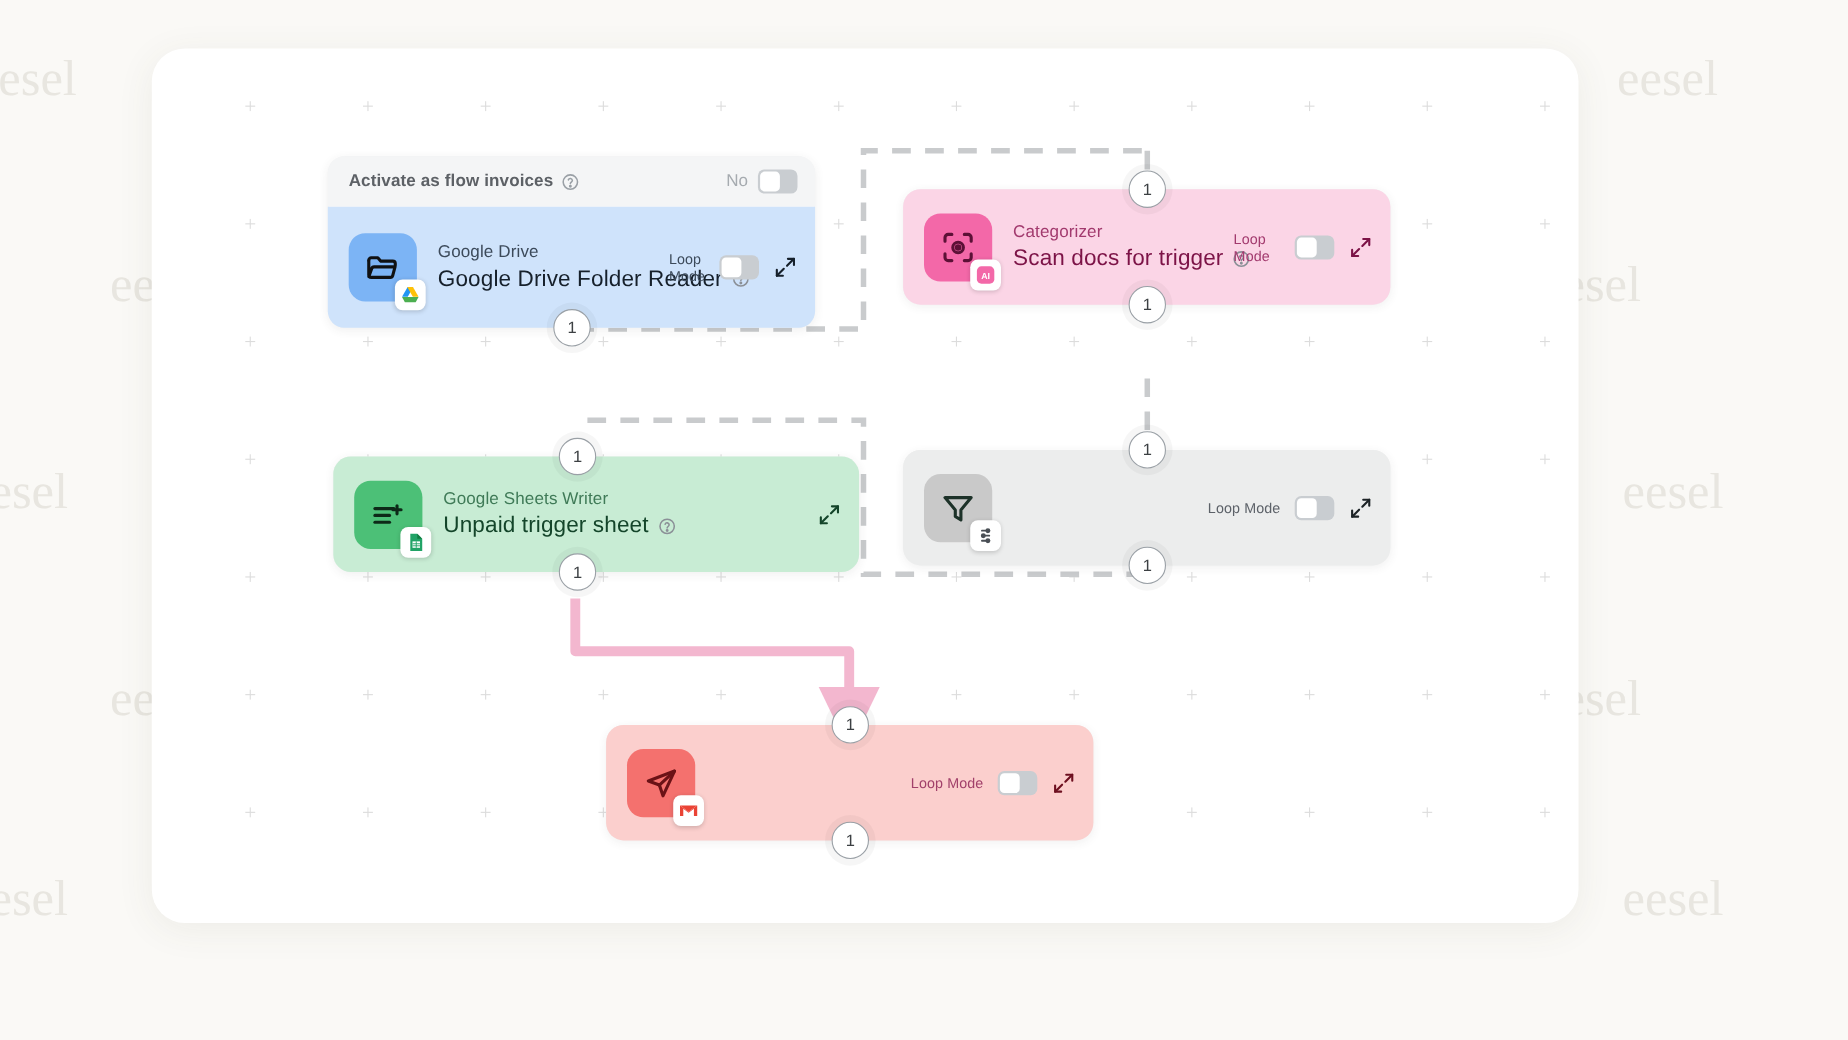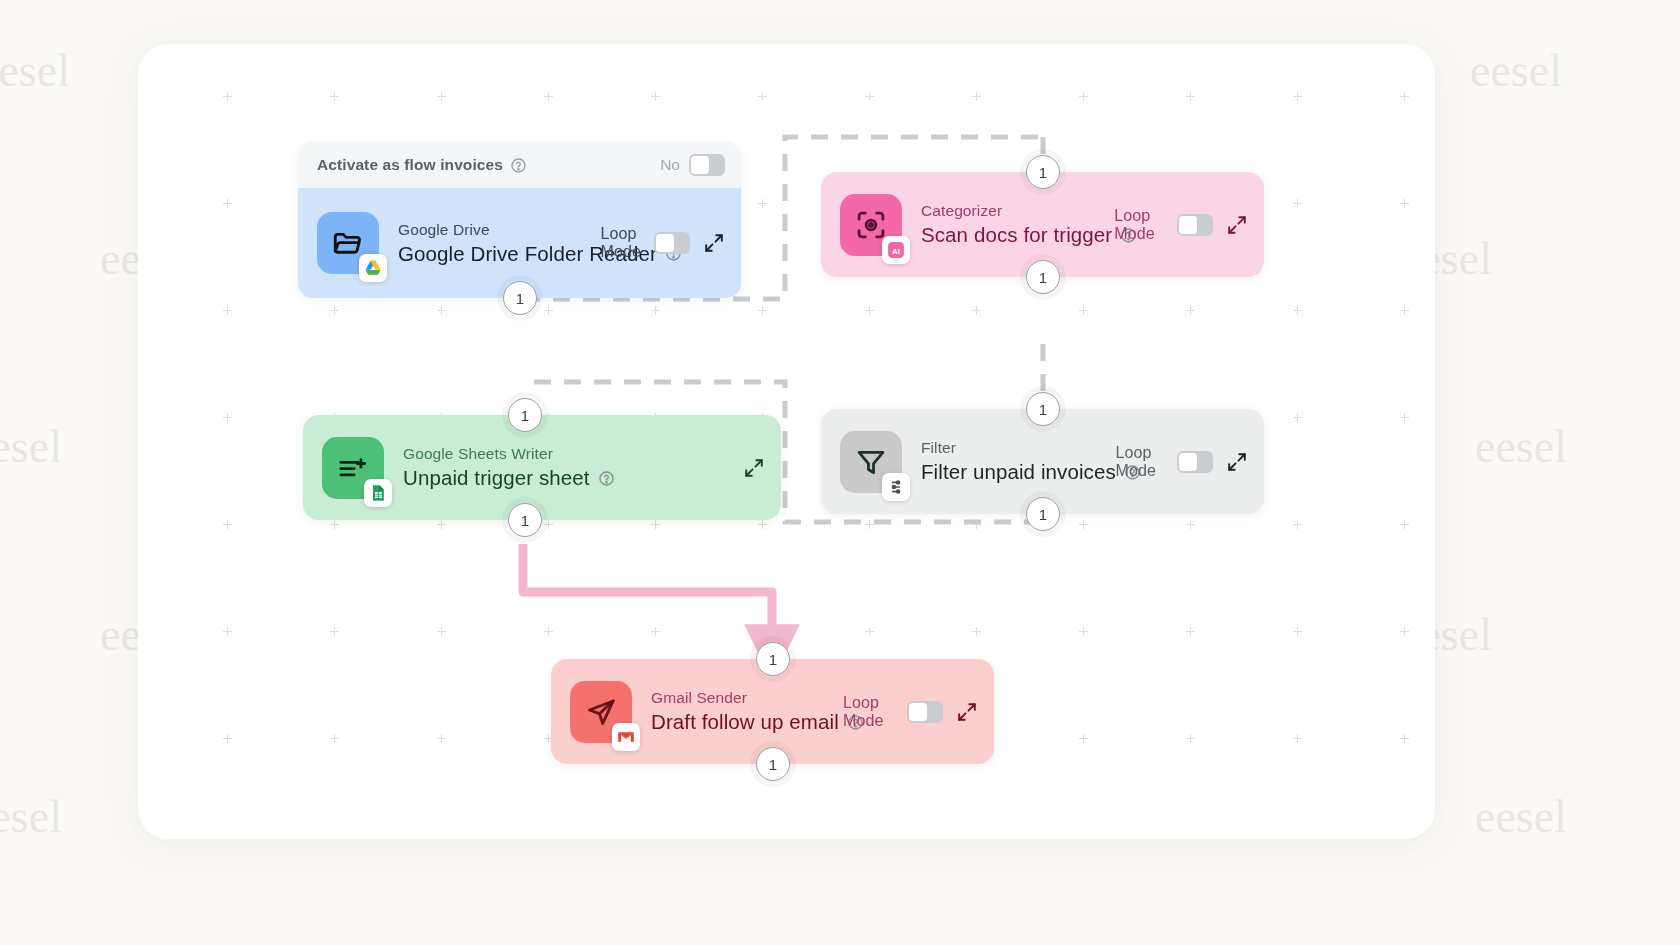"Loop Mode" .loop-label { font-size: 16px -> 13px }
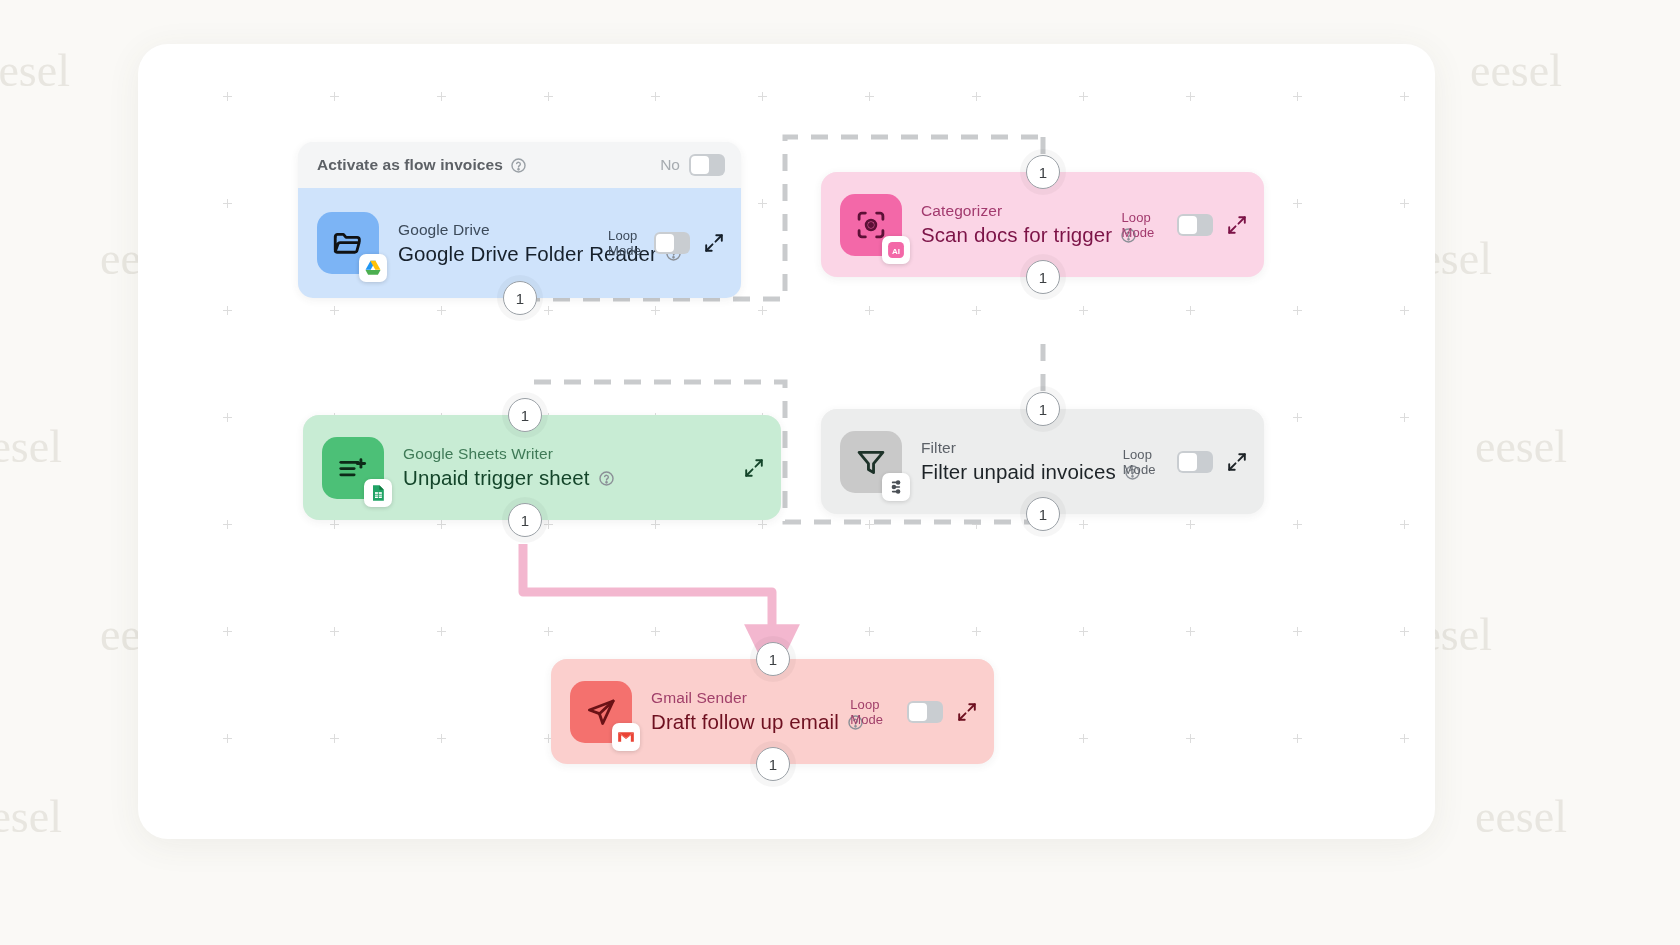"Filter" span.node-text { html: <span> <span>Filter</span> <span> <span>Filter unpaid invoices</span> <span> <svg> <circle></circle> <path></path> <circle></circle> </svg> </span> </span> </span> -> none }
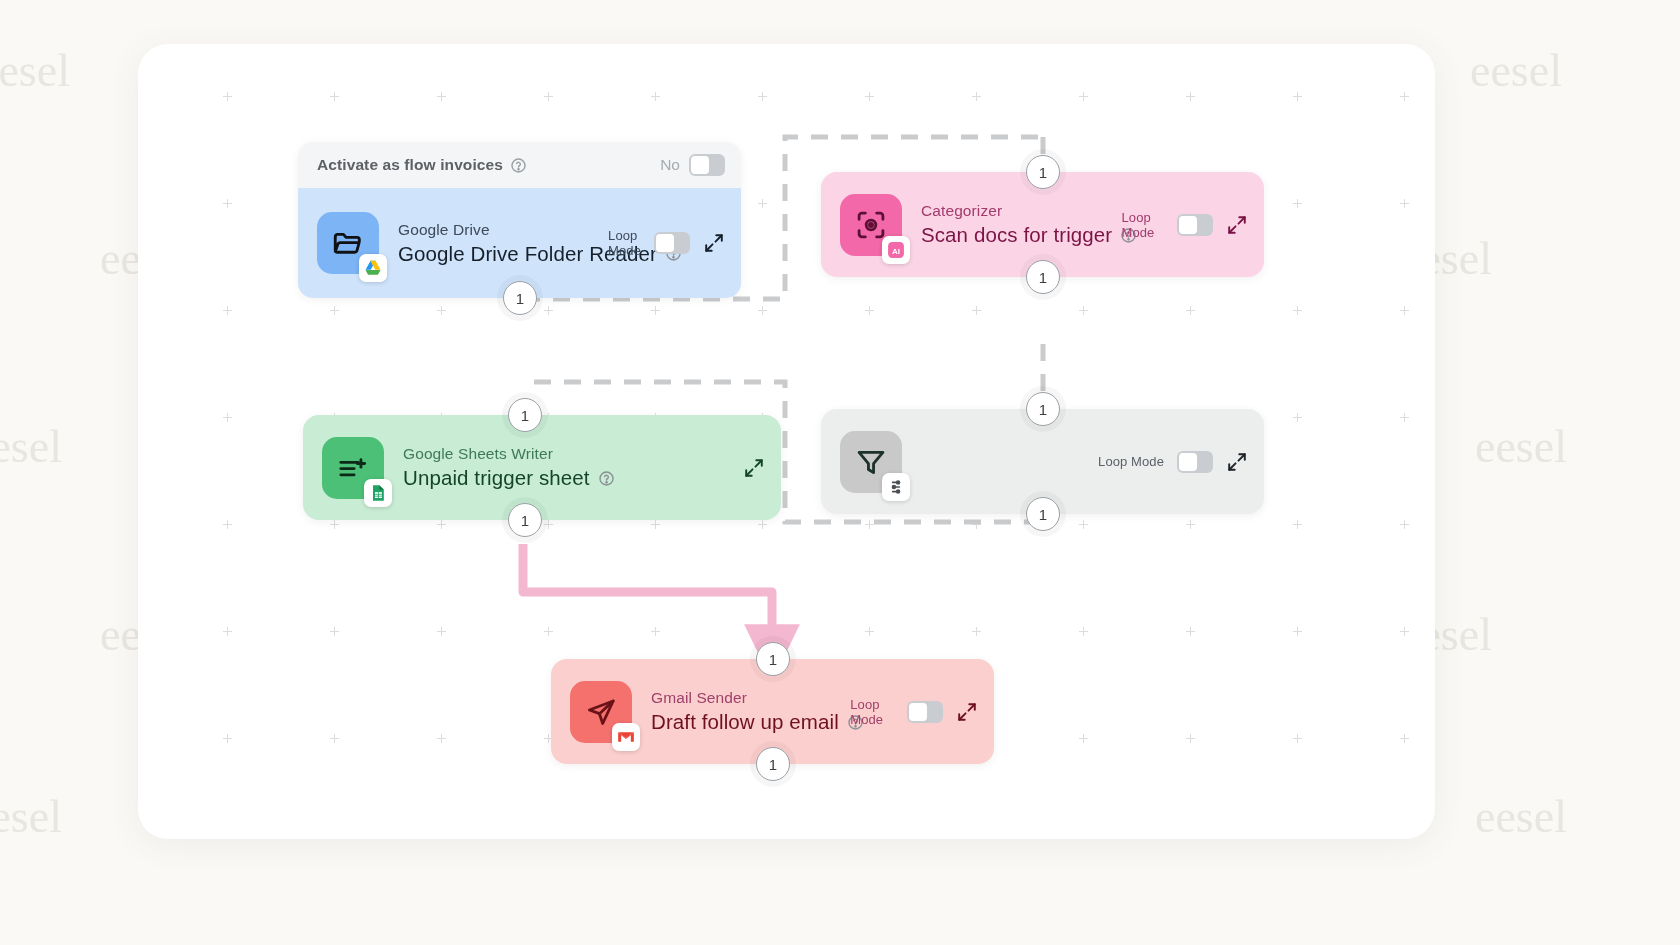"Gmail Sender" span.node-text { html: <span> <span>Gmail Sender</span> <span> <span>Draft follow up email</span> <span> <svg> <circle></circle> <path></path> <circle></circle> </svg> </span> </span> </span> -> none }
